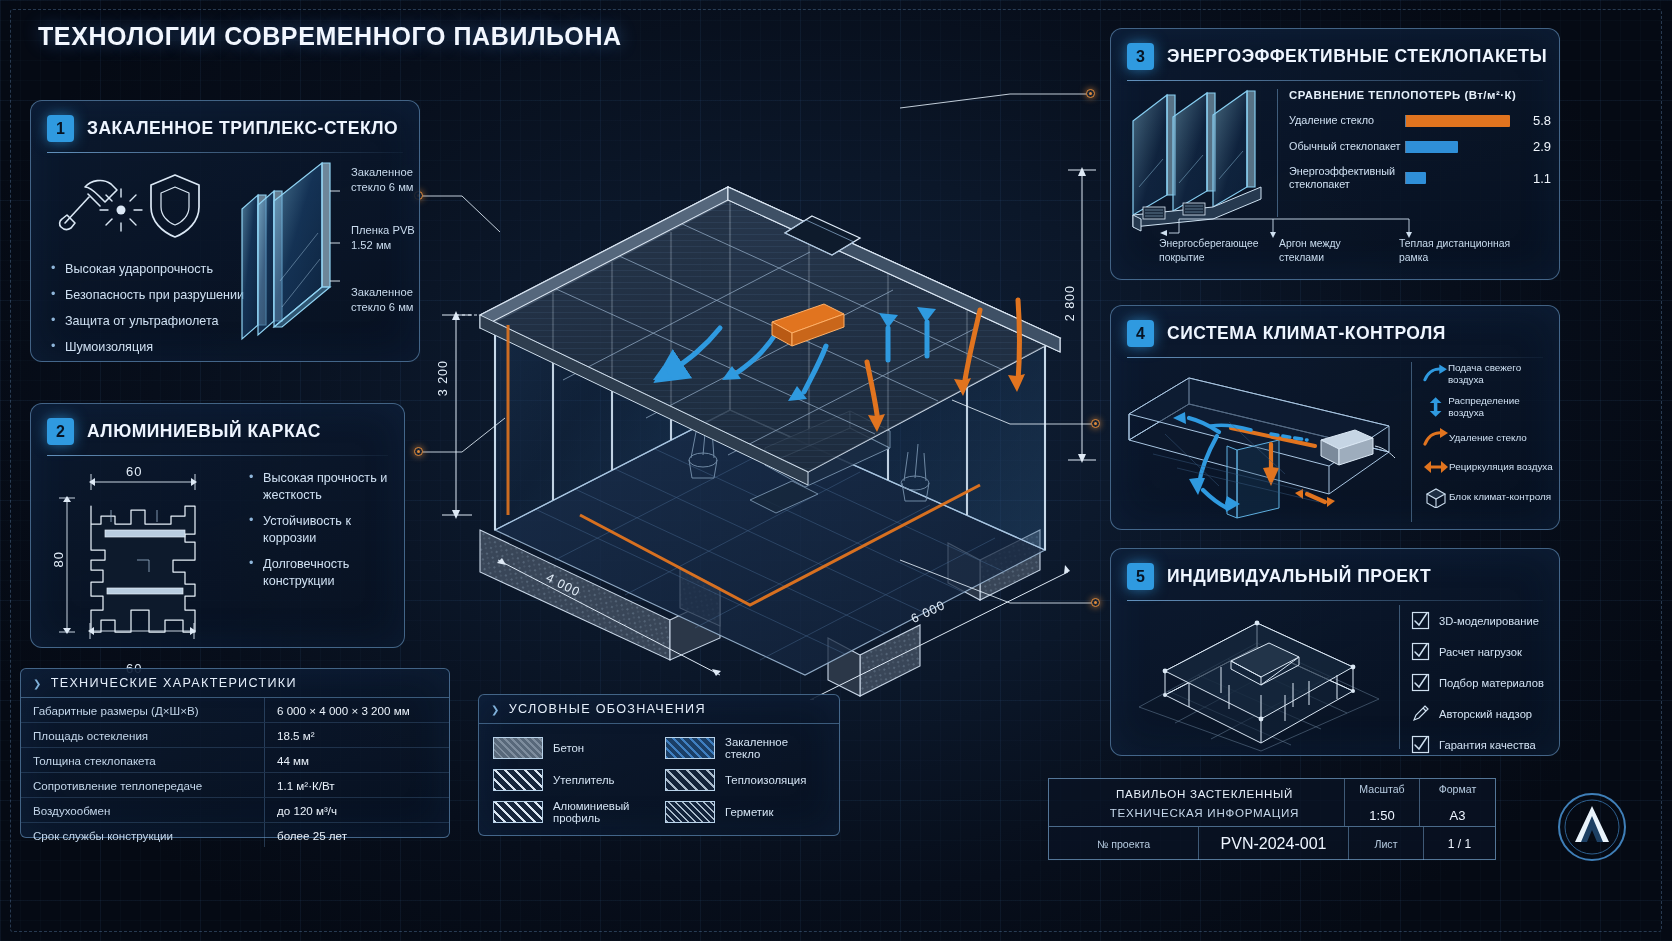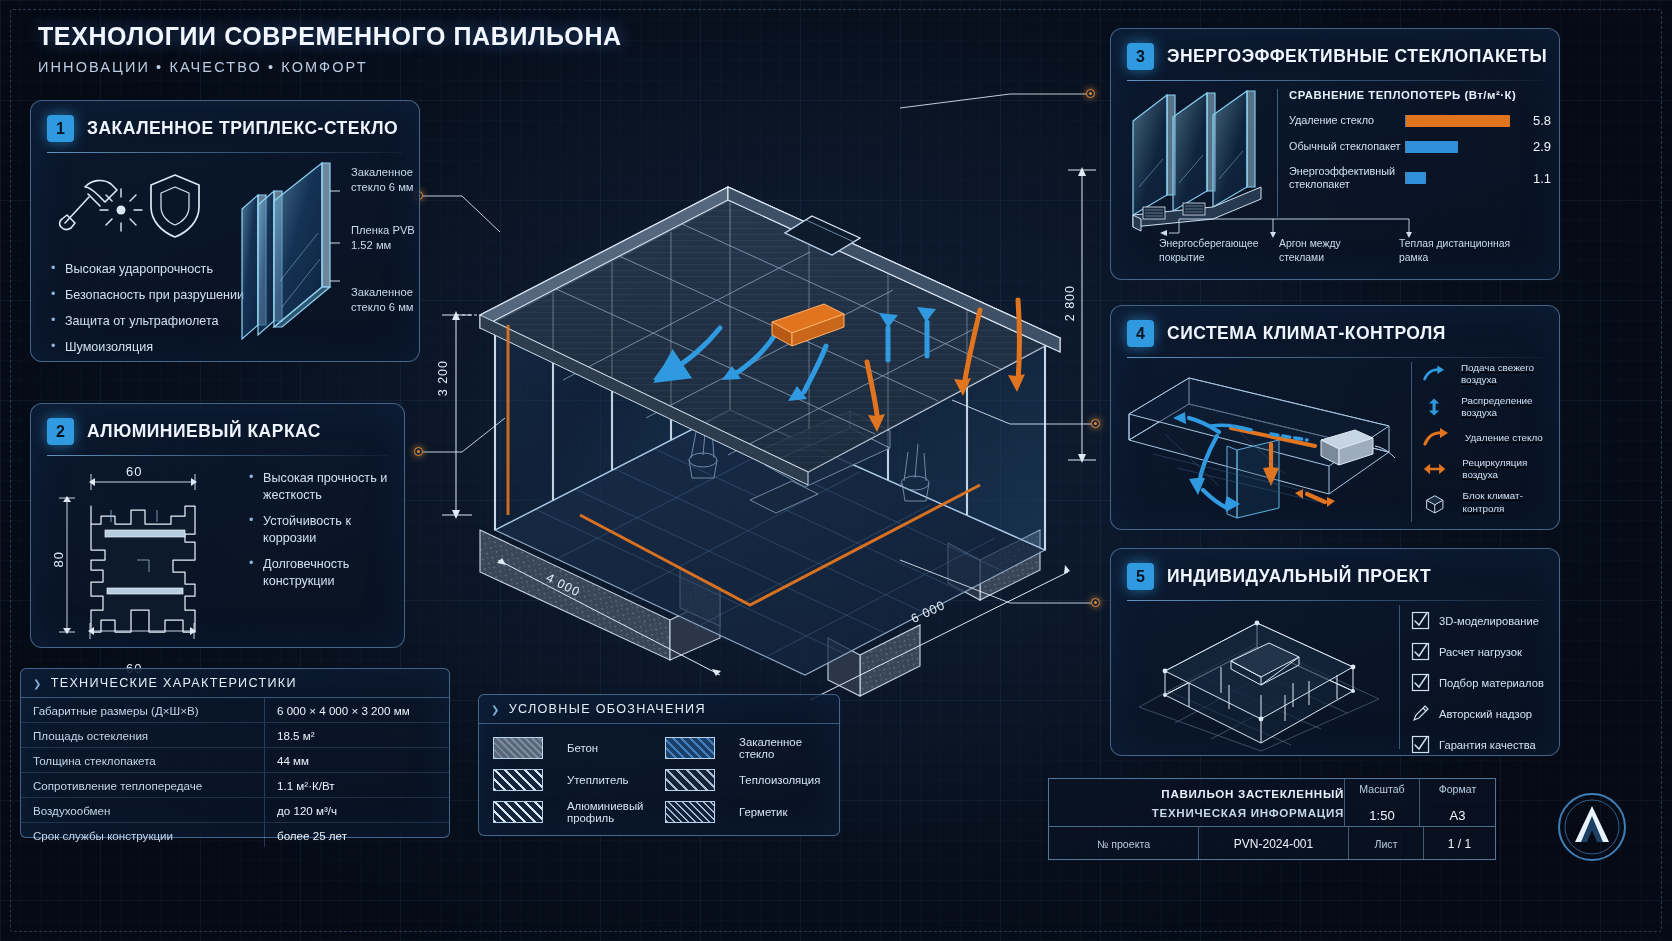"ИННОВАЦИИ • КАЧЕСТВО • КОМФОРТ" div { html: <div>ИННОВАЦИИ • КАЧЕСТВО • КОМФОРТ</div> -> none }
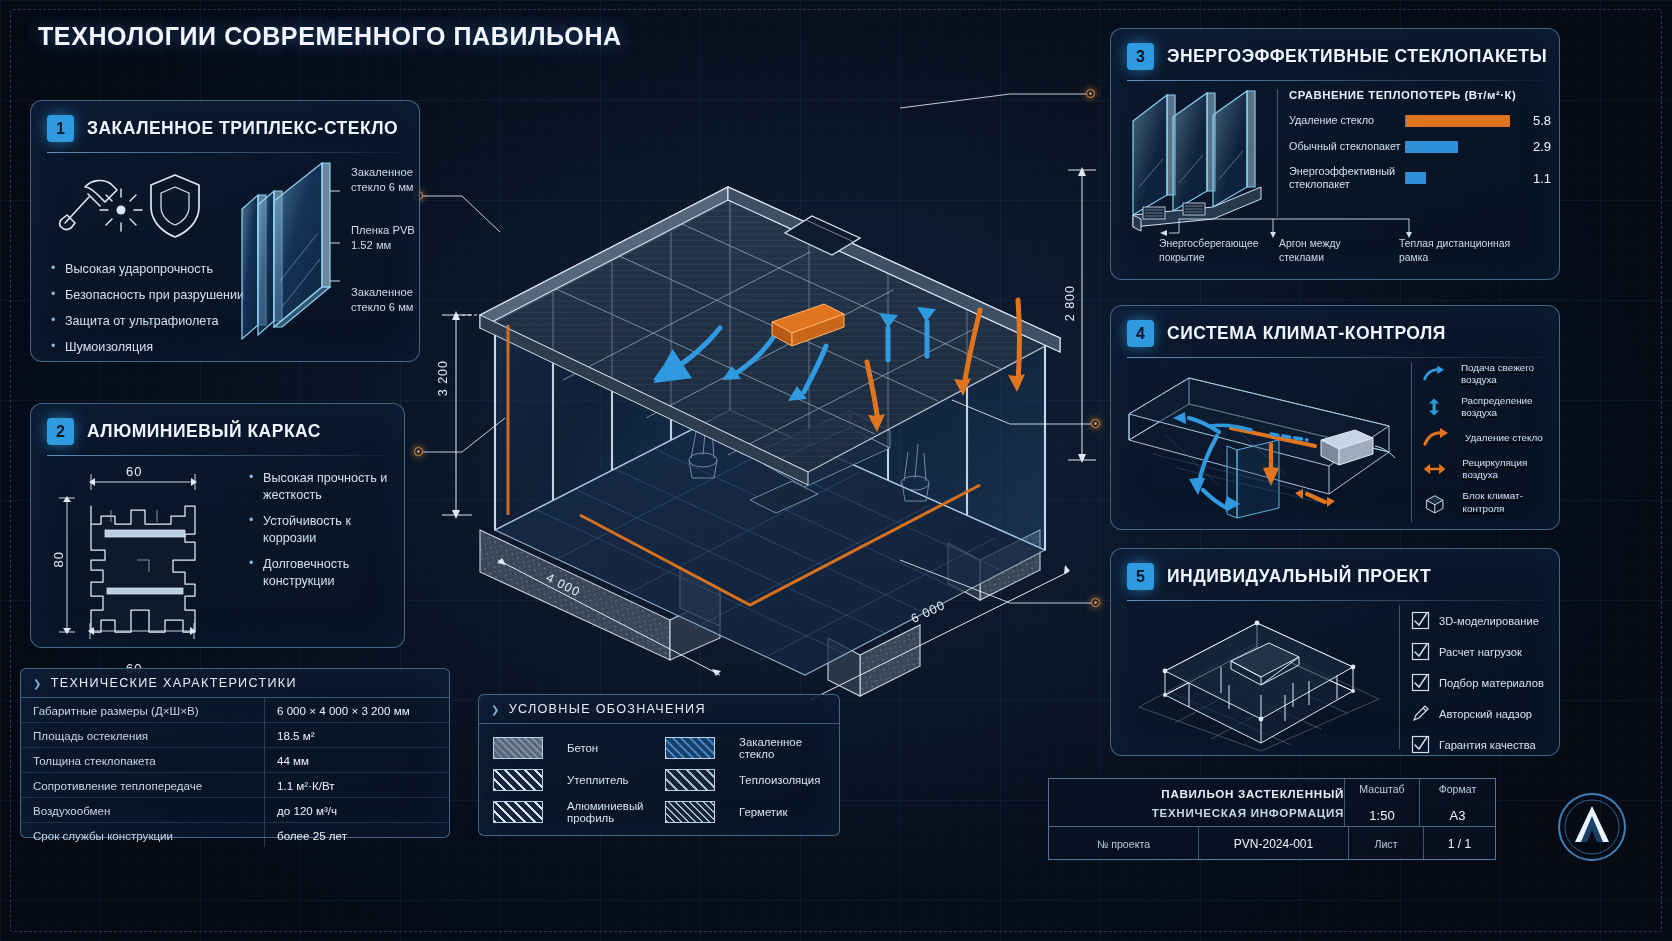"Подача свежего воздуха" .p4item { gap: 16px -> 0; text-decoration: underline -> none }
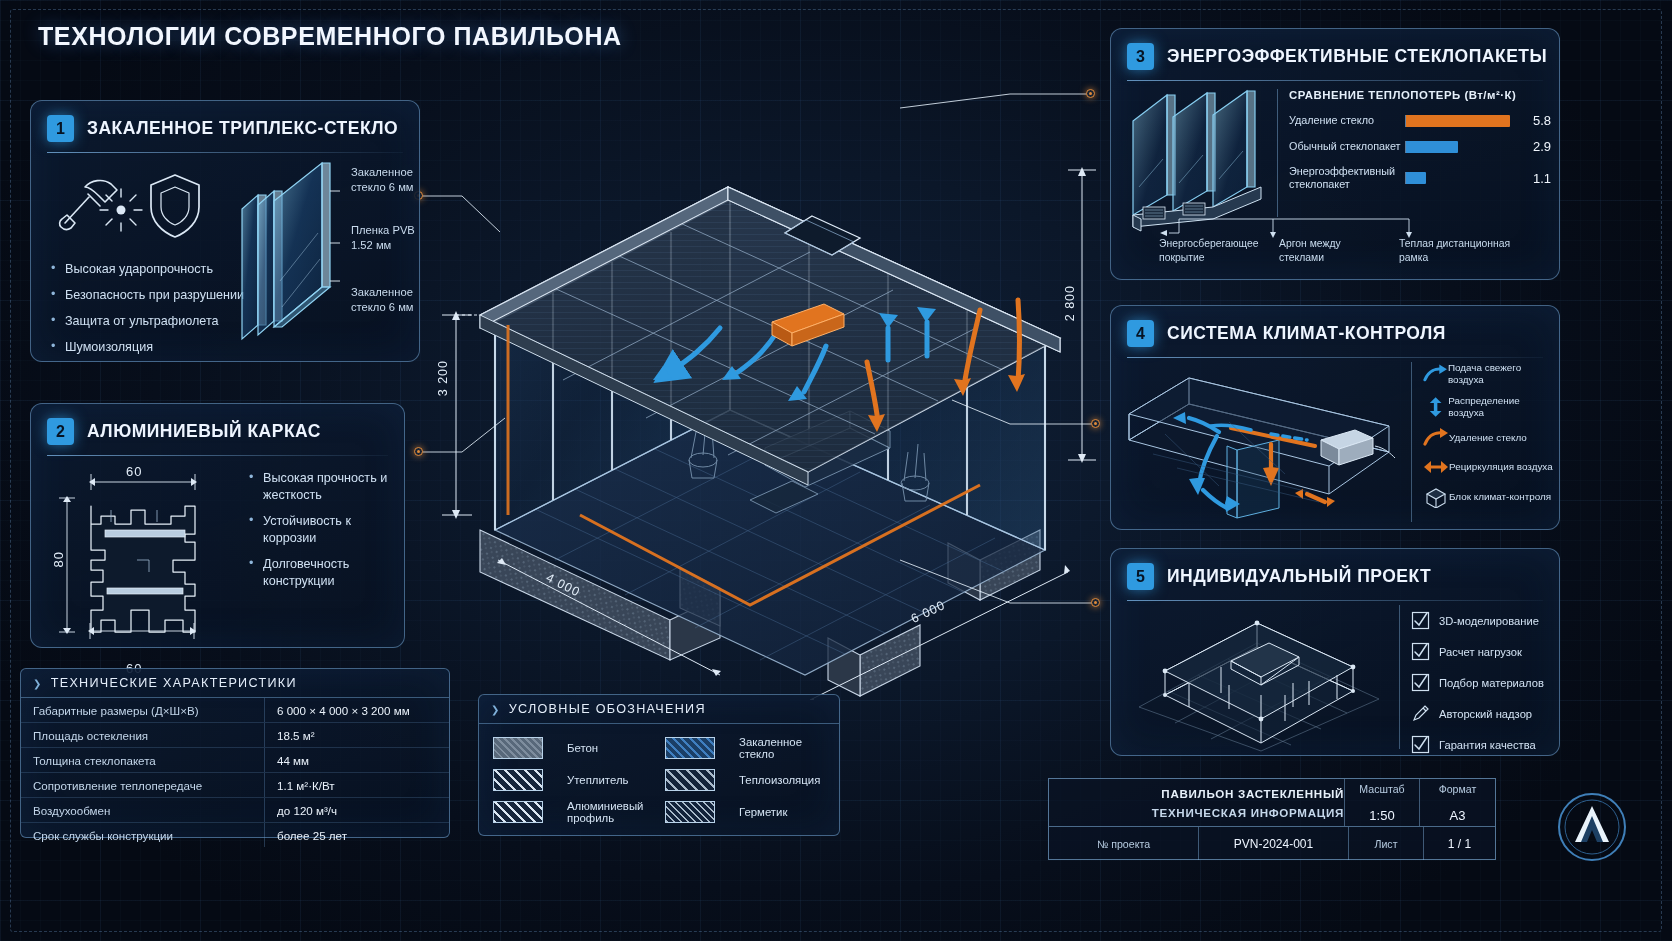"Бетон" .leg { gap: 24px -> 10px }
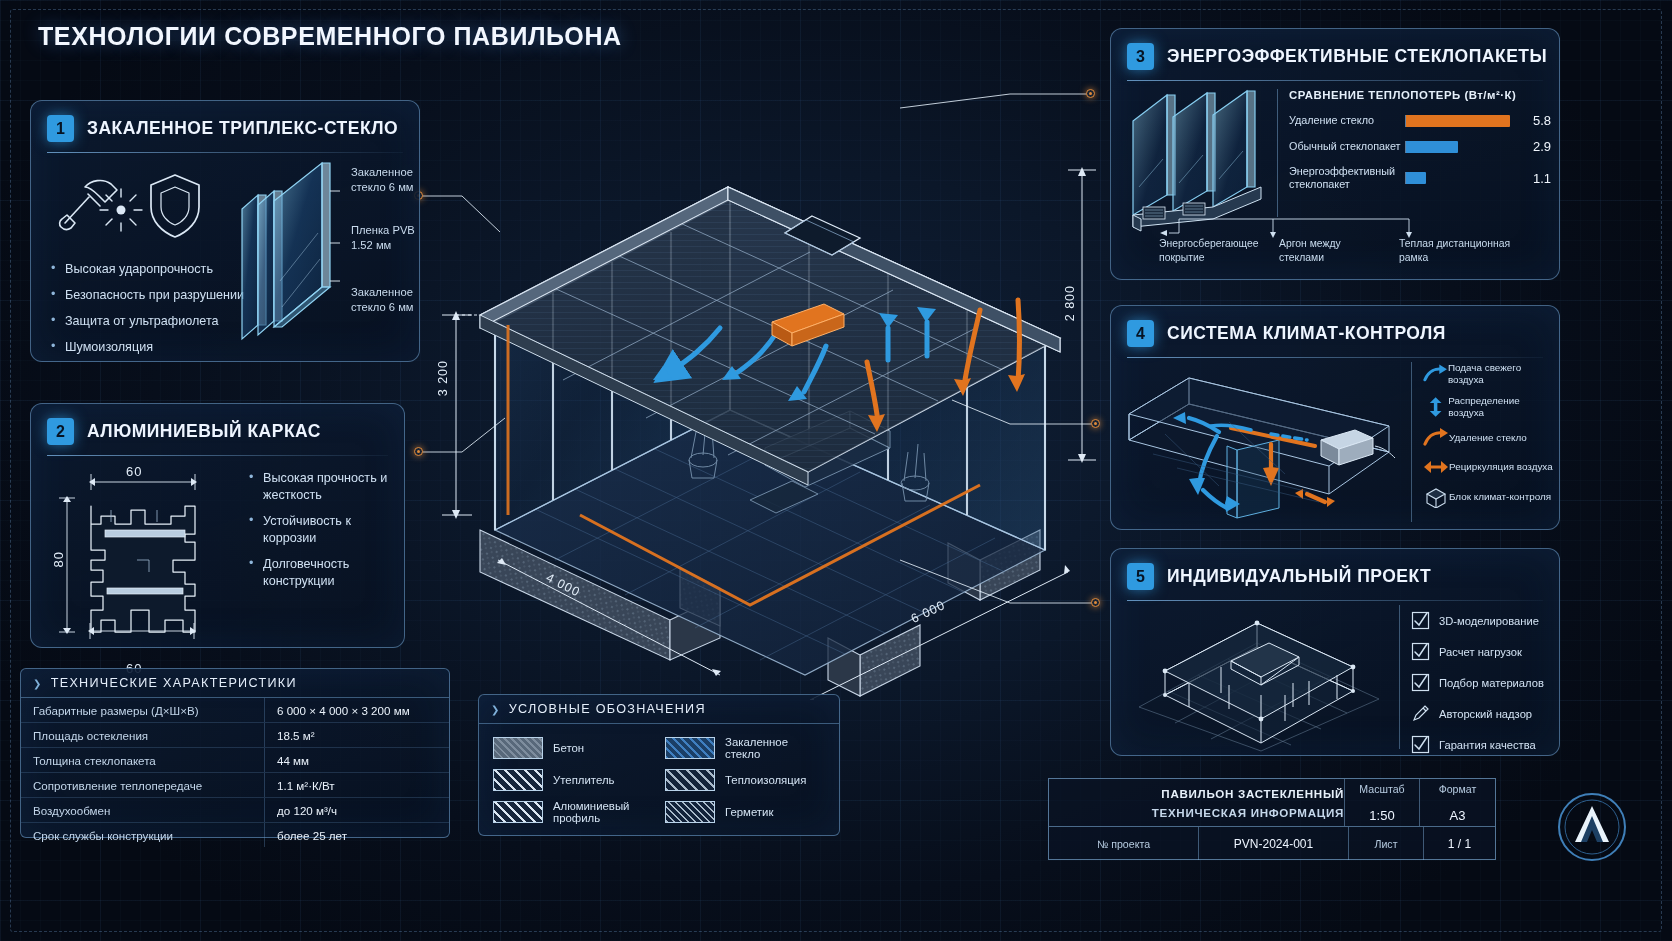"ПАВИЛЬОН ЗАСТЕКЛЕННЫЙ" #tb-name { align-items: flex-end -> center; font-weight: bold -> none }
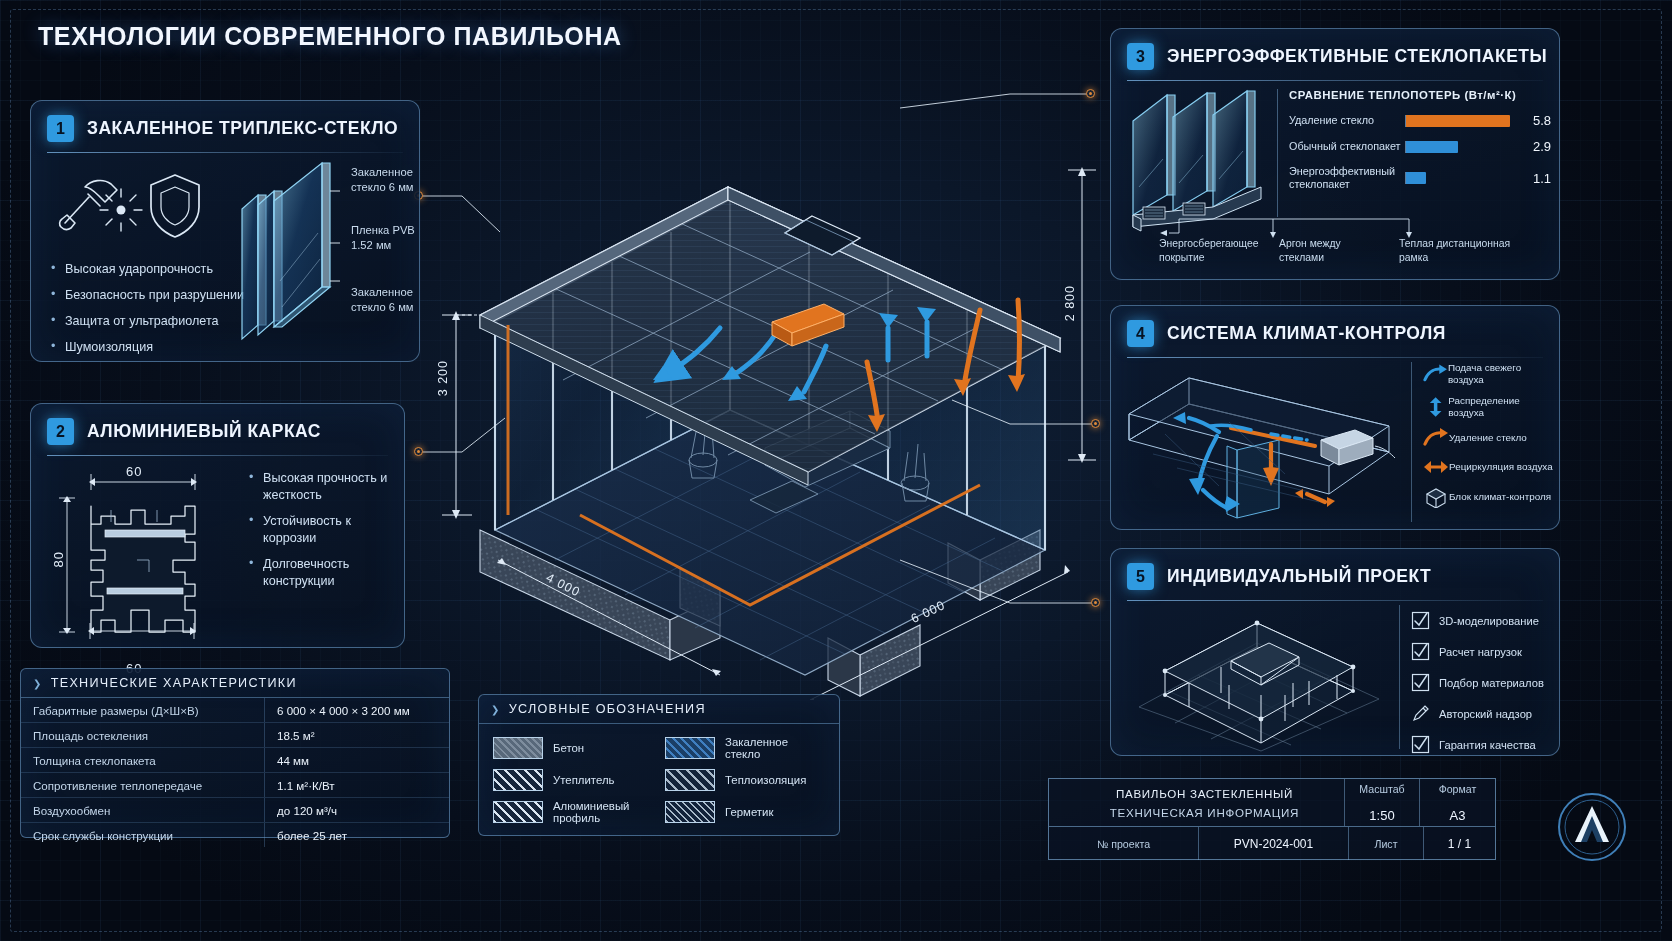"PVN-2024-001" div.tb-lab { font-size: 12px -> 16px }
